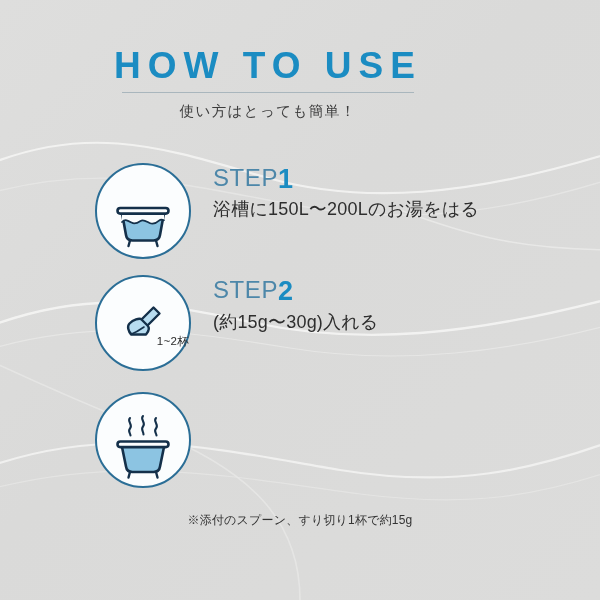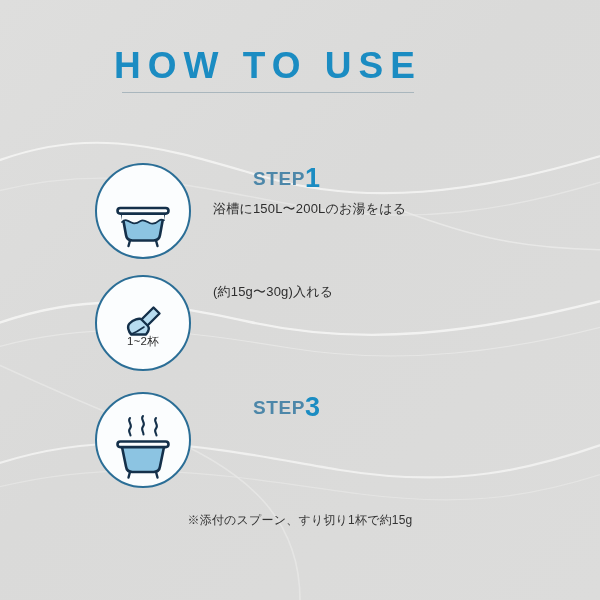"使い方はとっても簡単！" div { html: none -> <div>使い方はとっても簡単！</div> }
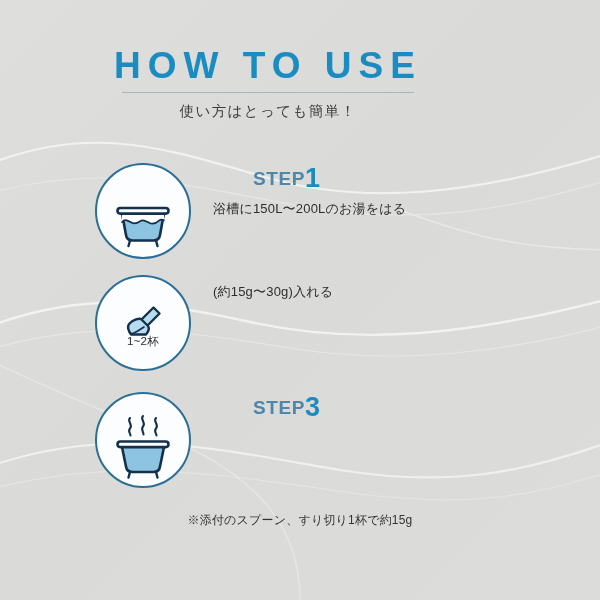"STEP" .step-label .step-word { font-size: 19px -> 24px; font-weight: bold -> normal; margin-left: 40px -> none }
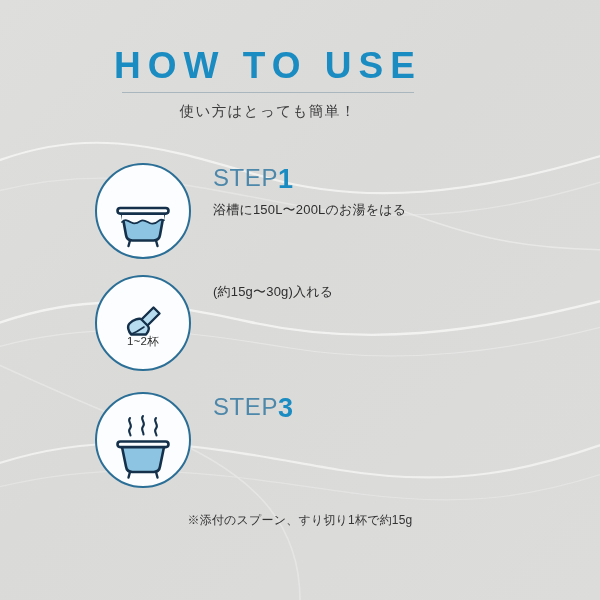"浴槽に150L〜200Lのお湯をはる" .step-text { font-size: 13px -> 18px }
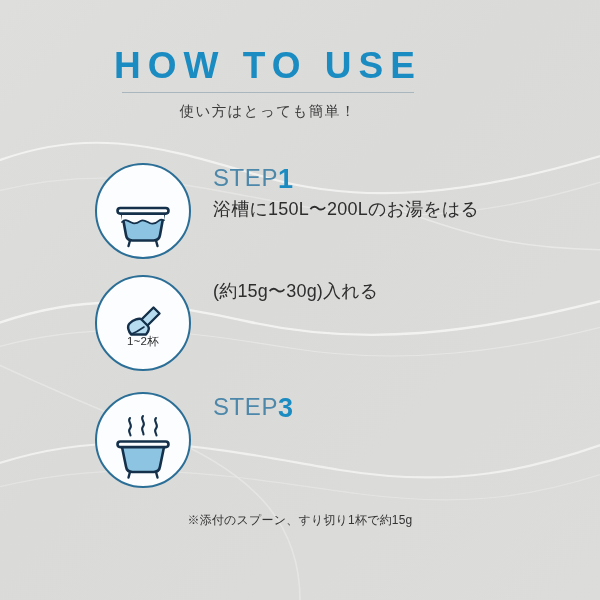"STEP2" div.step-label { html: none -> <div> <span>STEP</span><span>2</span> </div> }
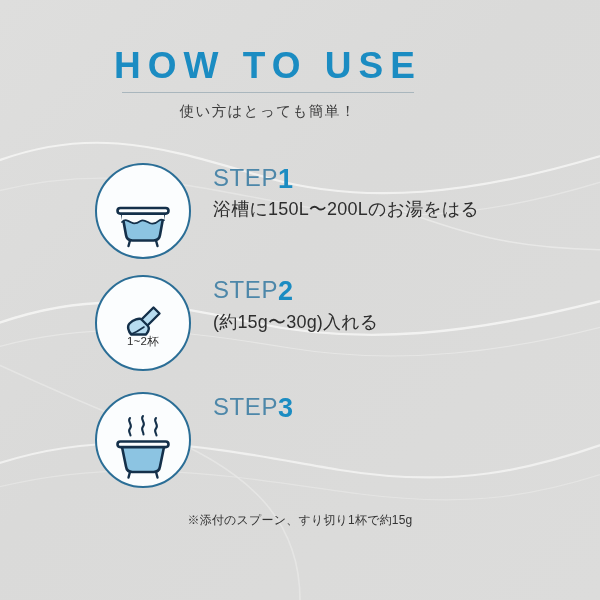"1~2杯" .scoop-caption { text-align: center -> right }
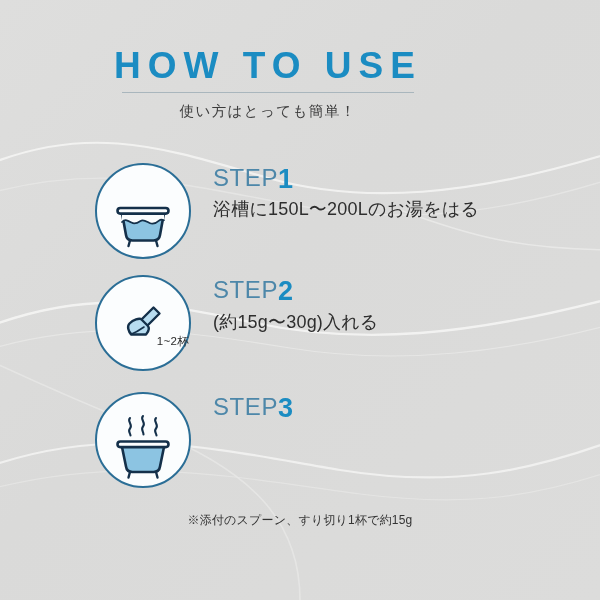"STEP3" div.step-label { html: <div> <span>STEP</span><span>3</span> </div> -> none }
